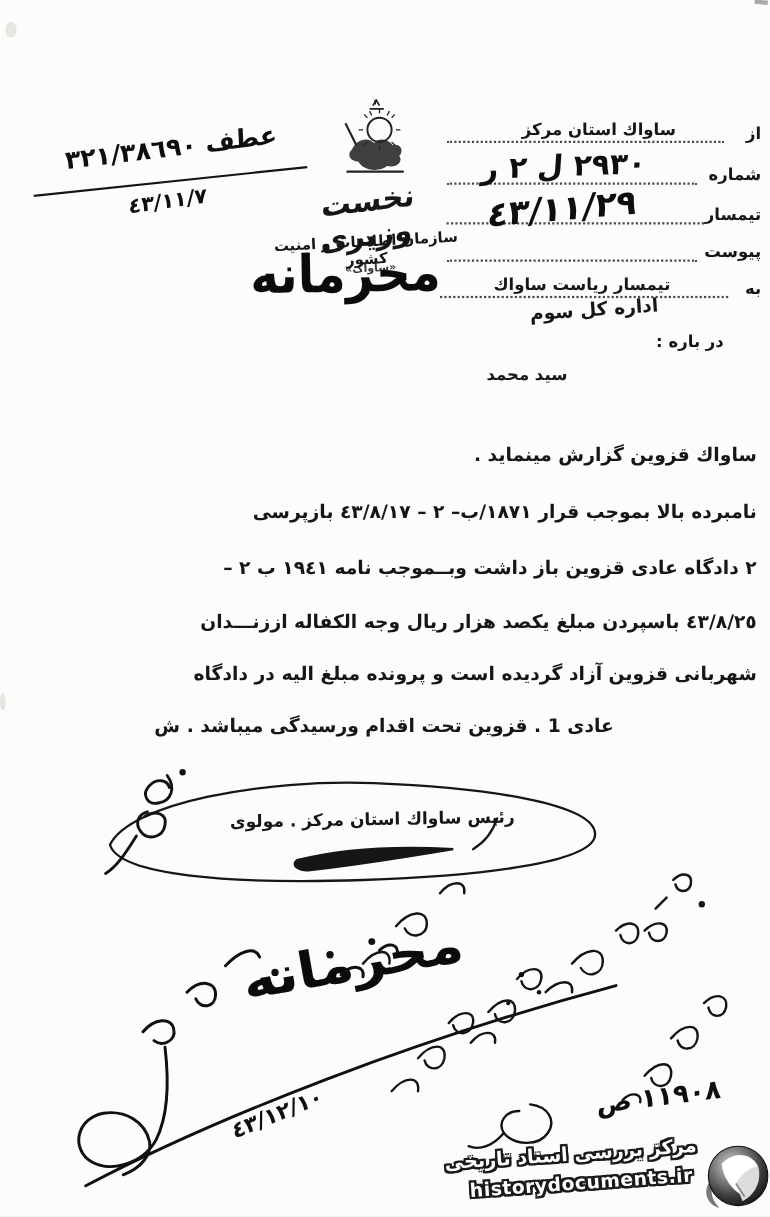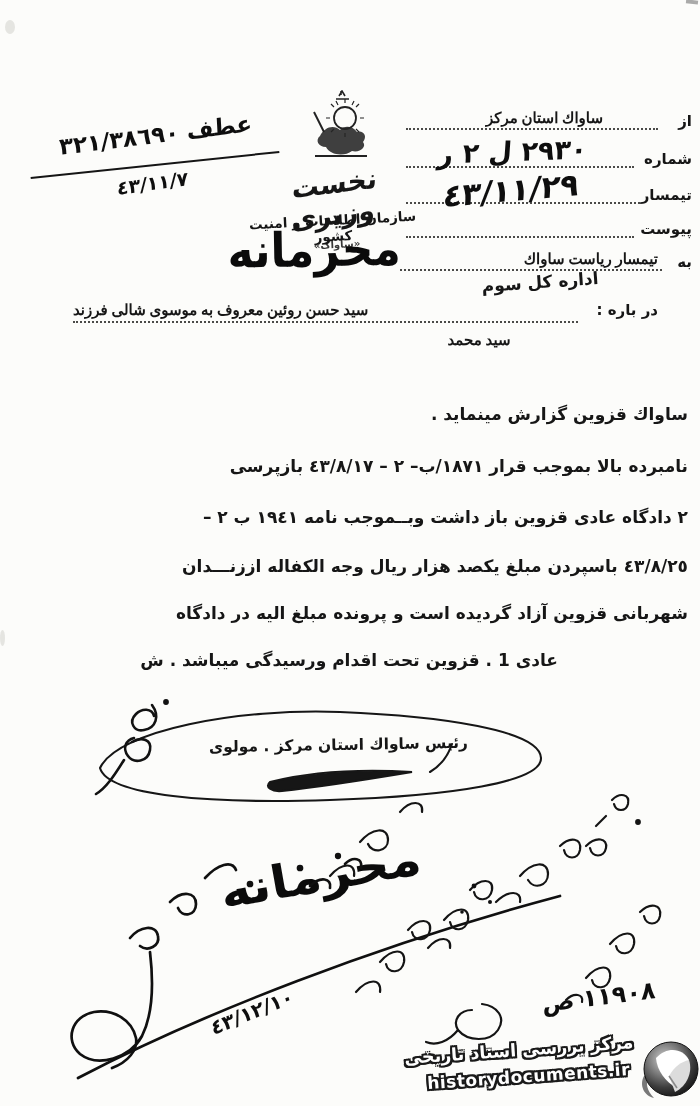"ساواك استان مرکز" .val { font-family: Liberation Serif, serif -> none }
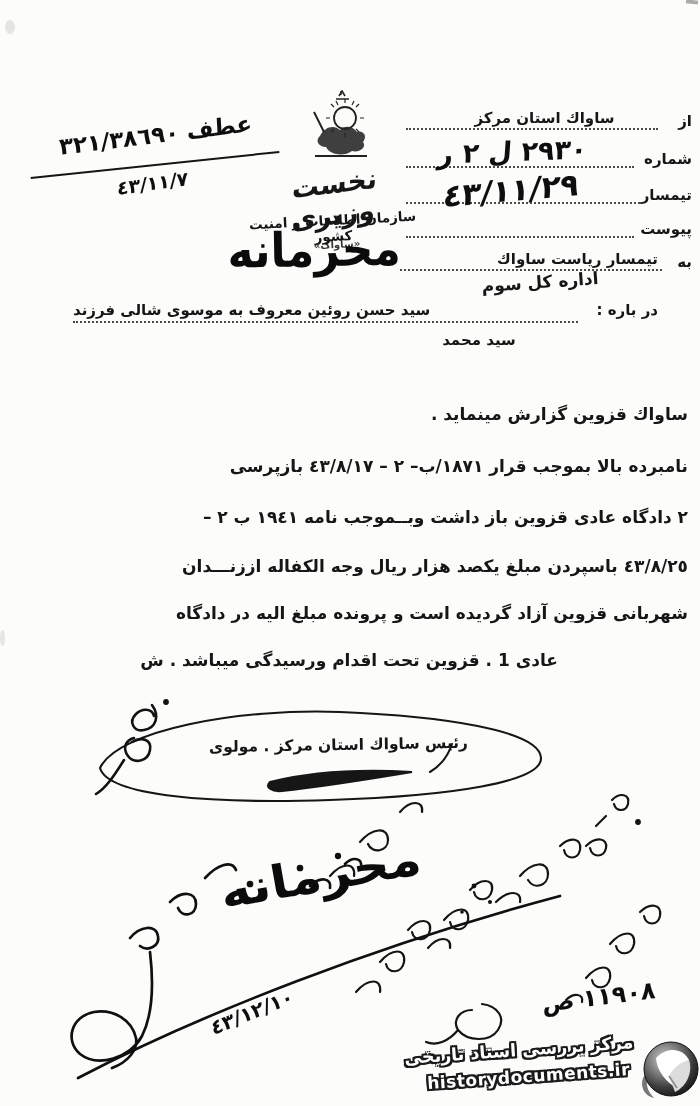"تیمسار ریاست ساواك" div.abs { text-align: right -> center }
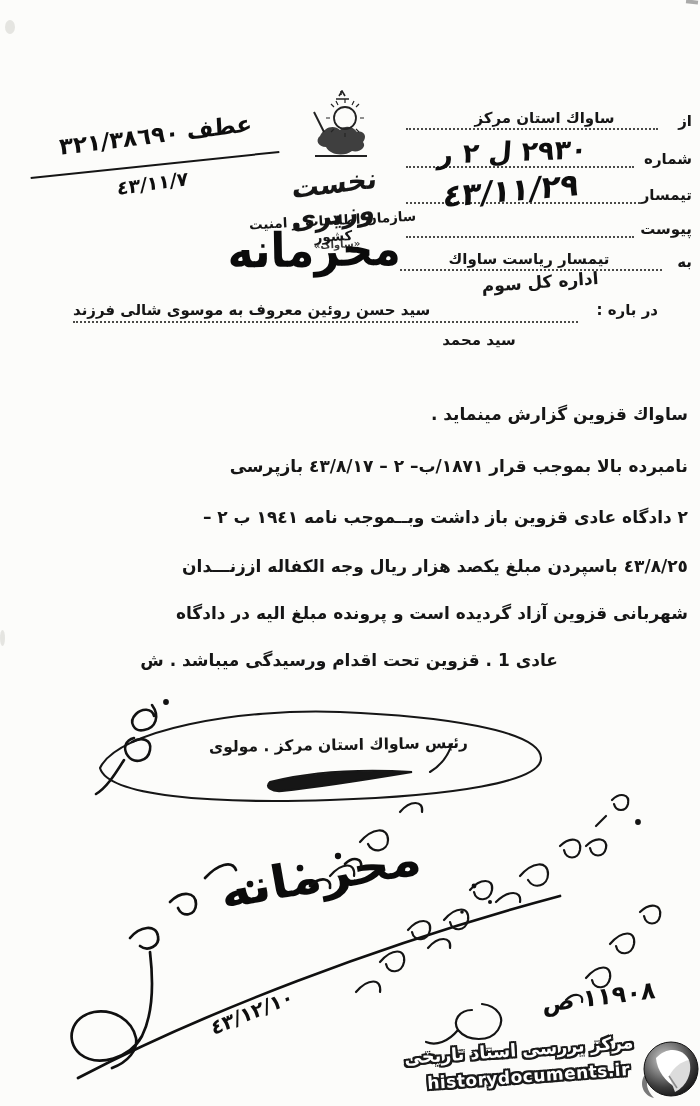"سید حسن روئین معروف به" div.abs { html: <div>سید حسن روئین معروف به موسوی شالی فرزند</div> -> none }
